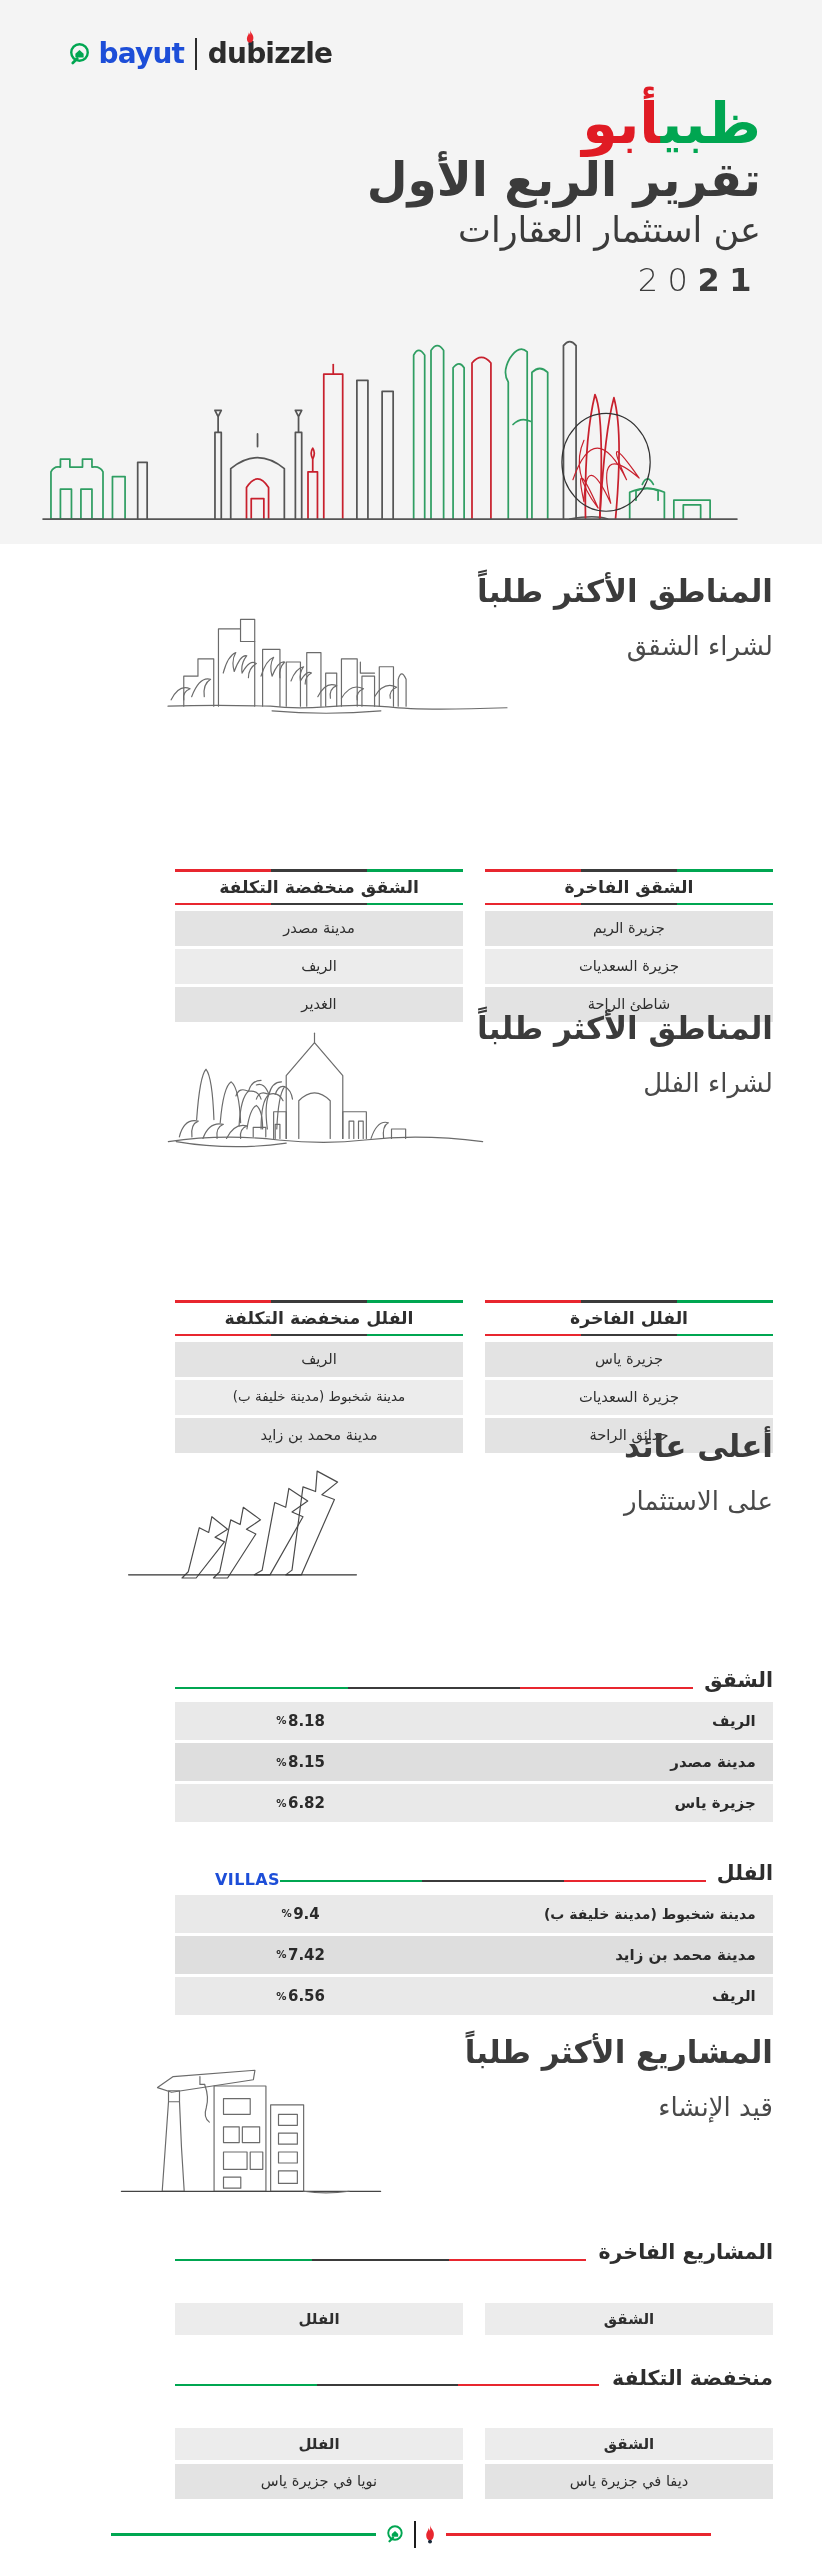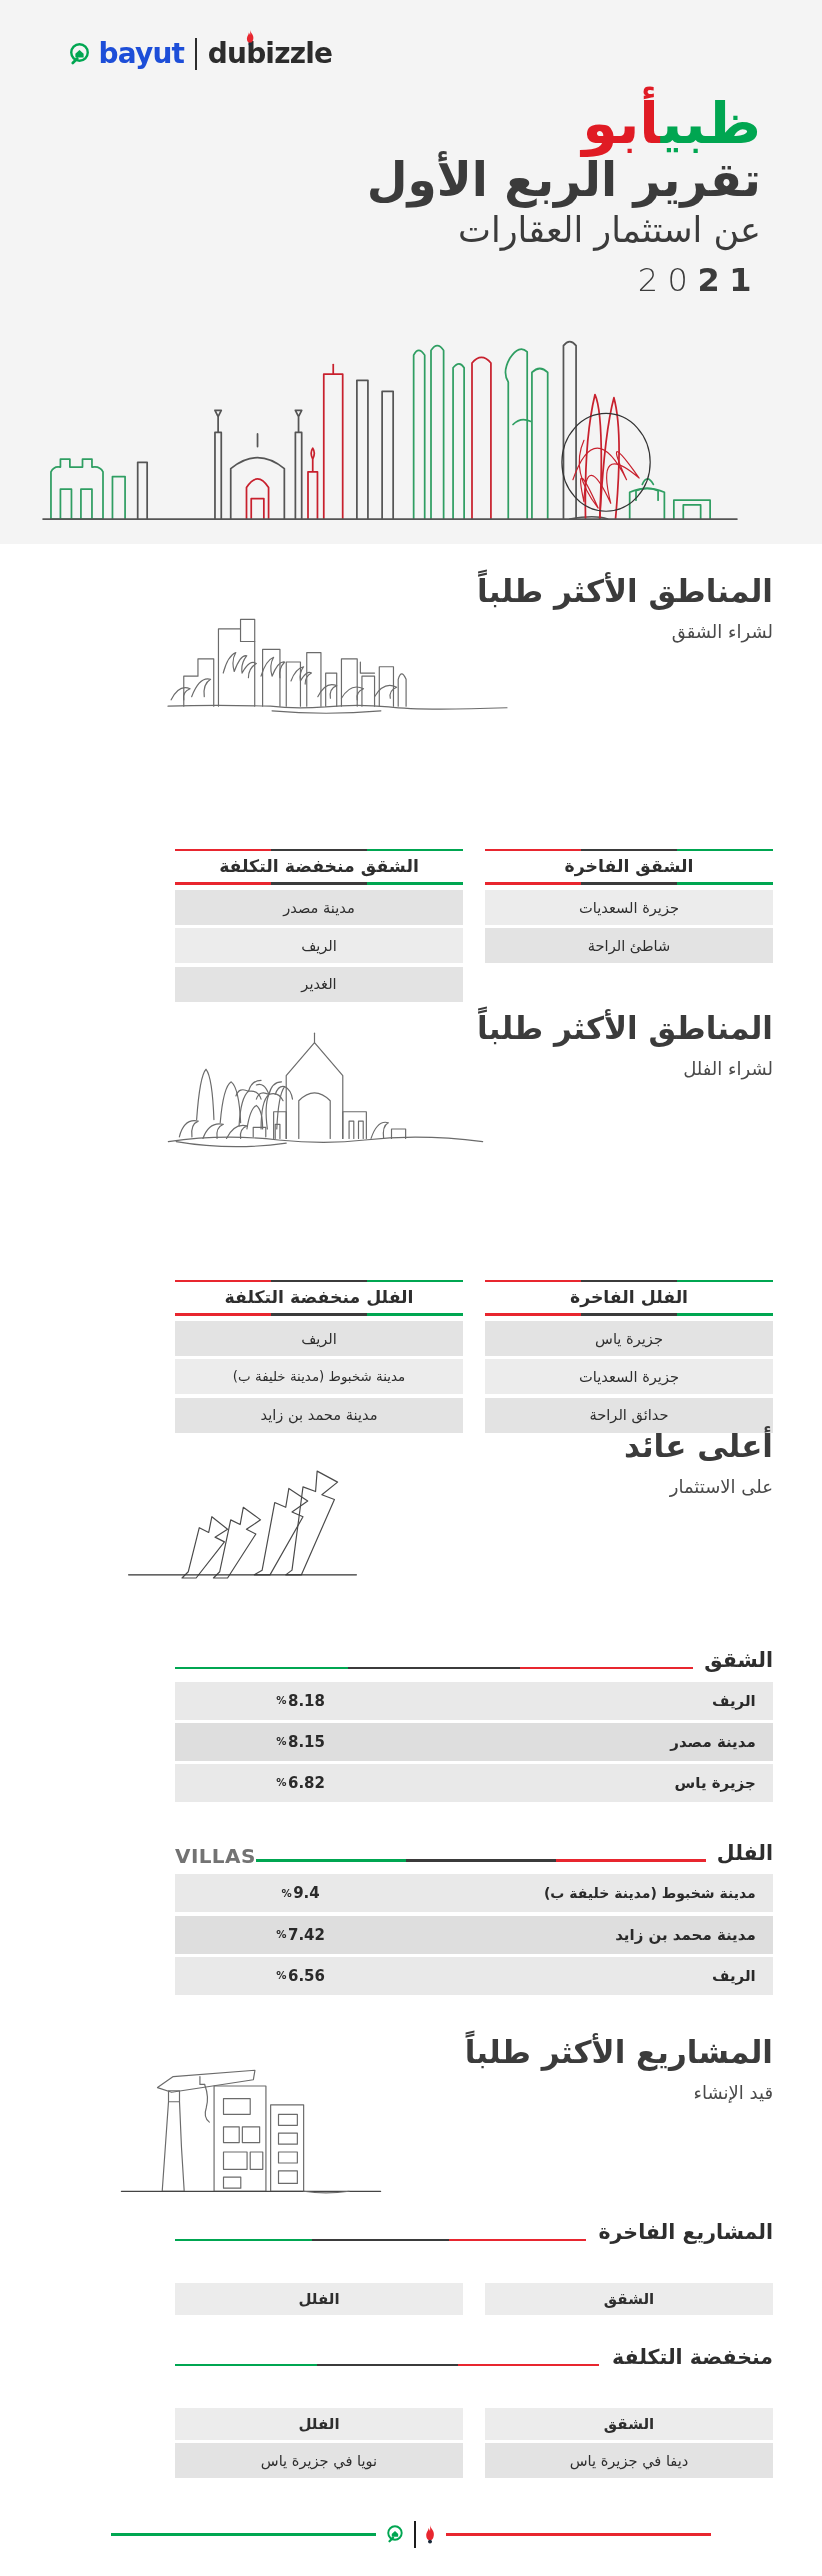"لشراء الشقق" .sec-sub { font-size: 18px -> 26px; margin-top: 8px -> 18px }
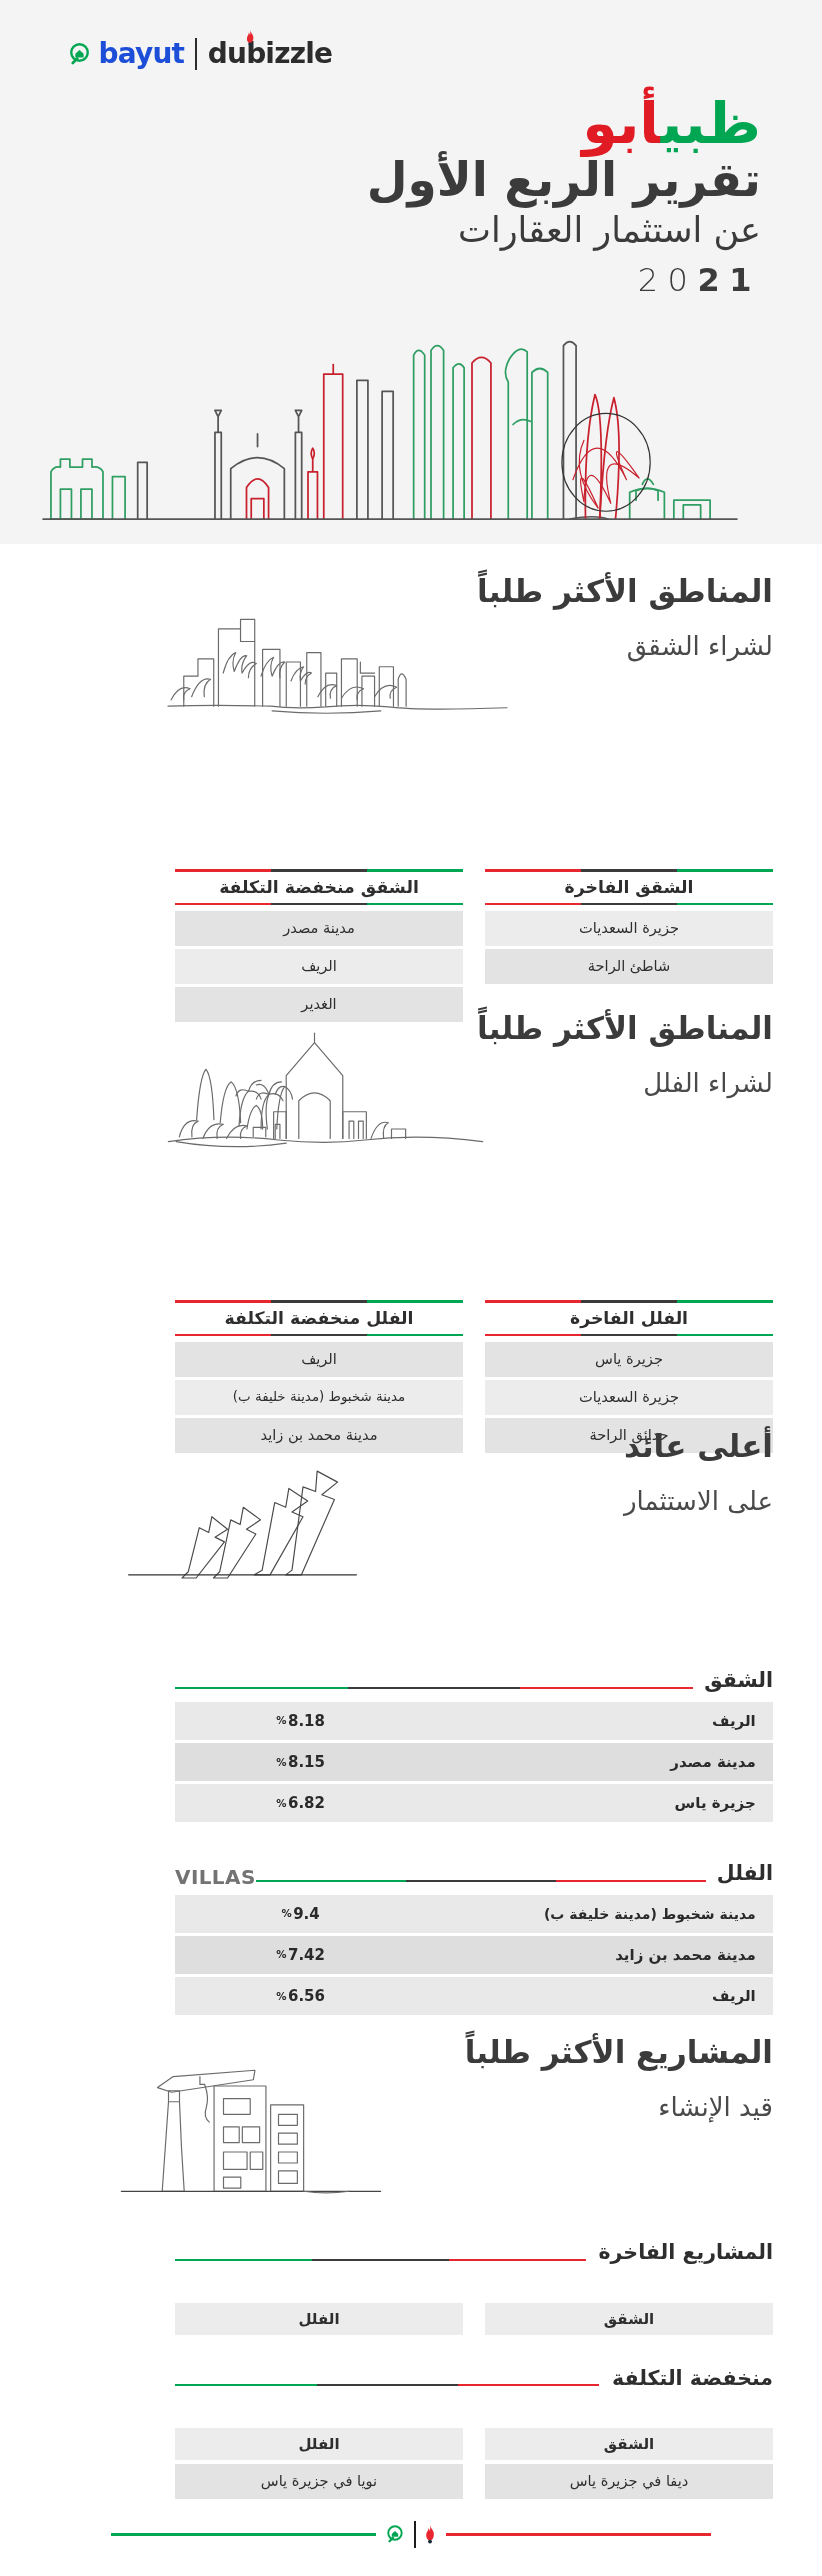"جزيرة الريم" div.row { html: none -> <div>جزيرة الريم</div> }
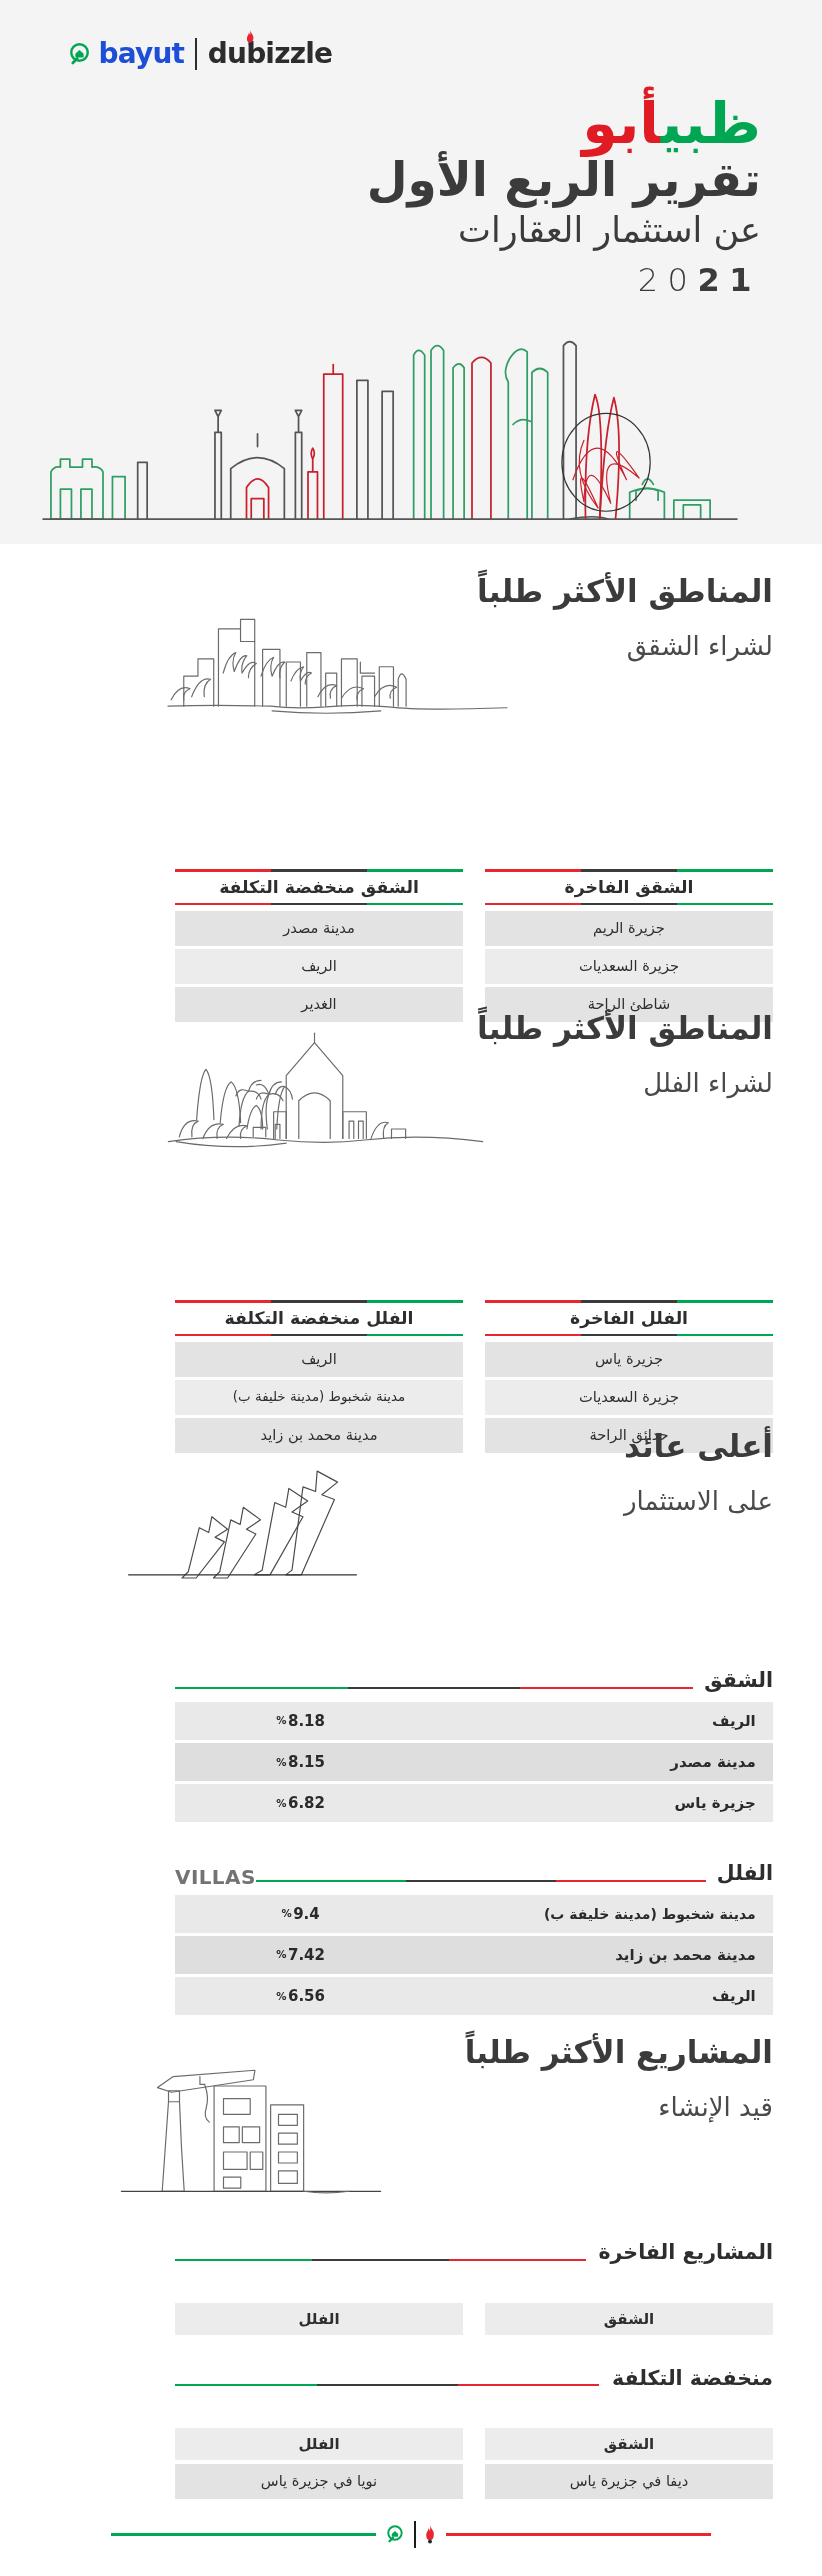"VILLAS" .roi-head .lat { color: #737373 -> #1d4ed8; font-size: 20px -> 16px; margin-left: none -> 40px }
